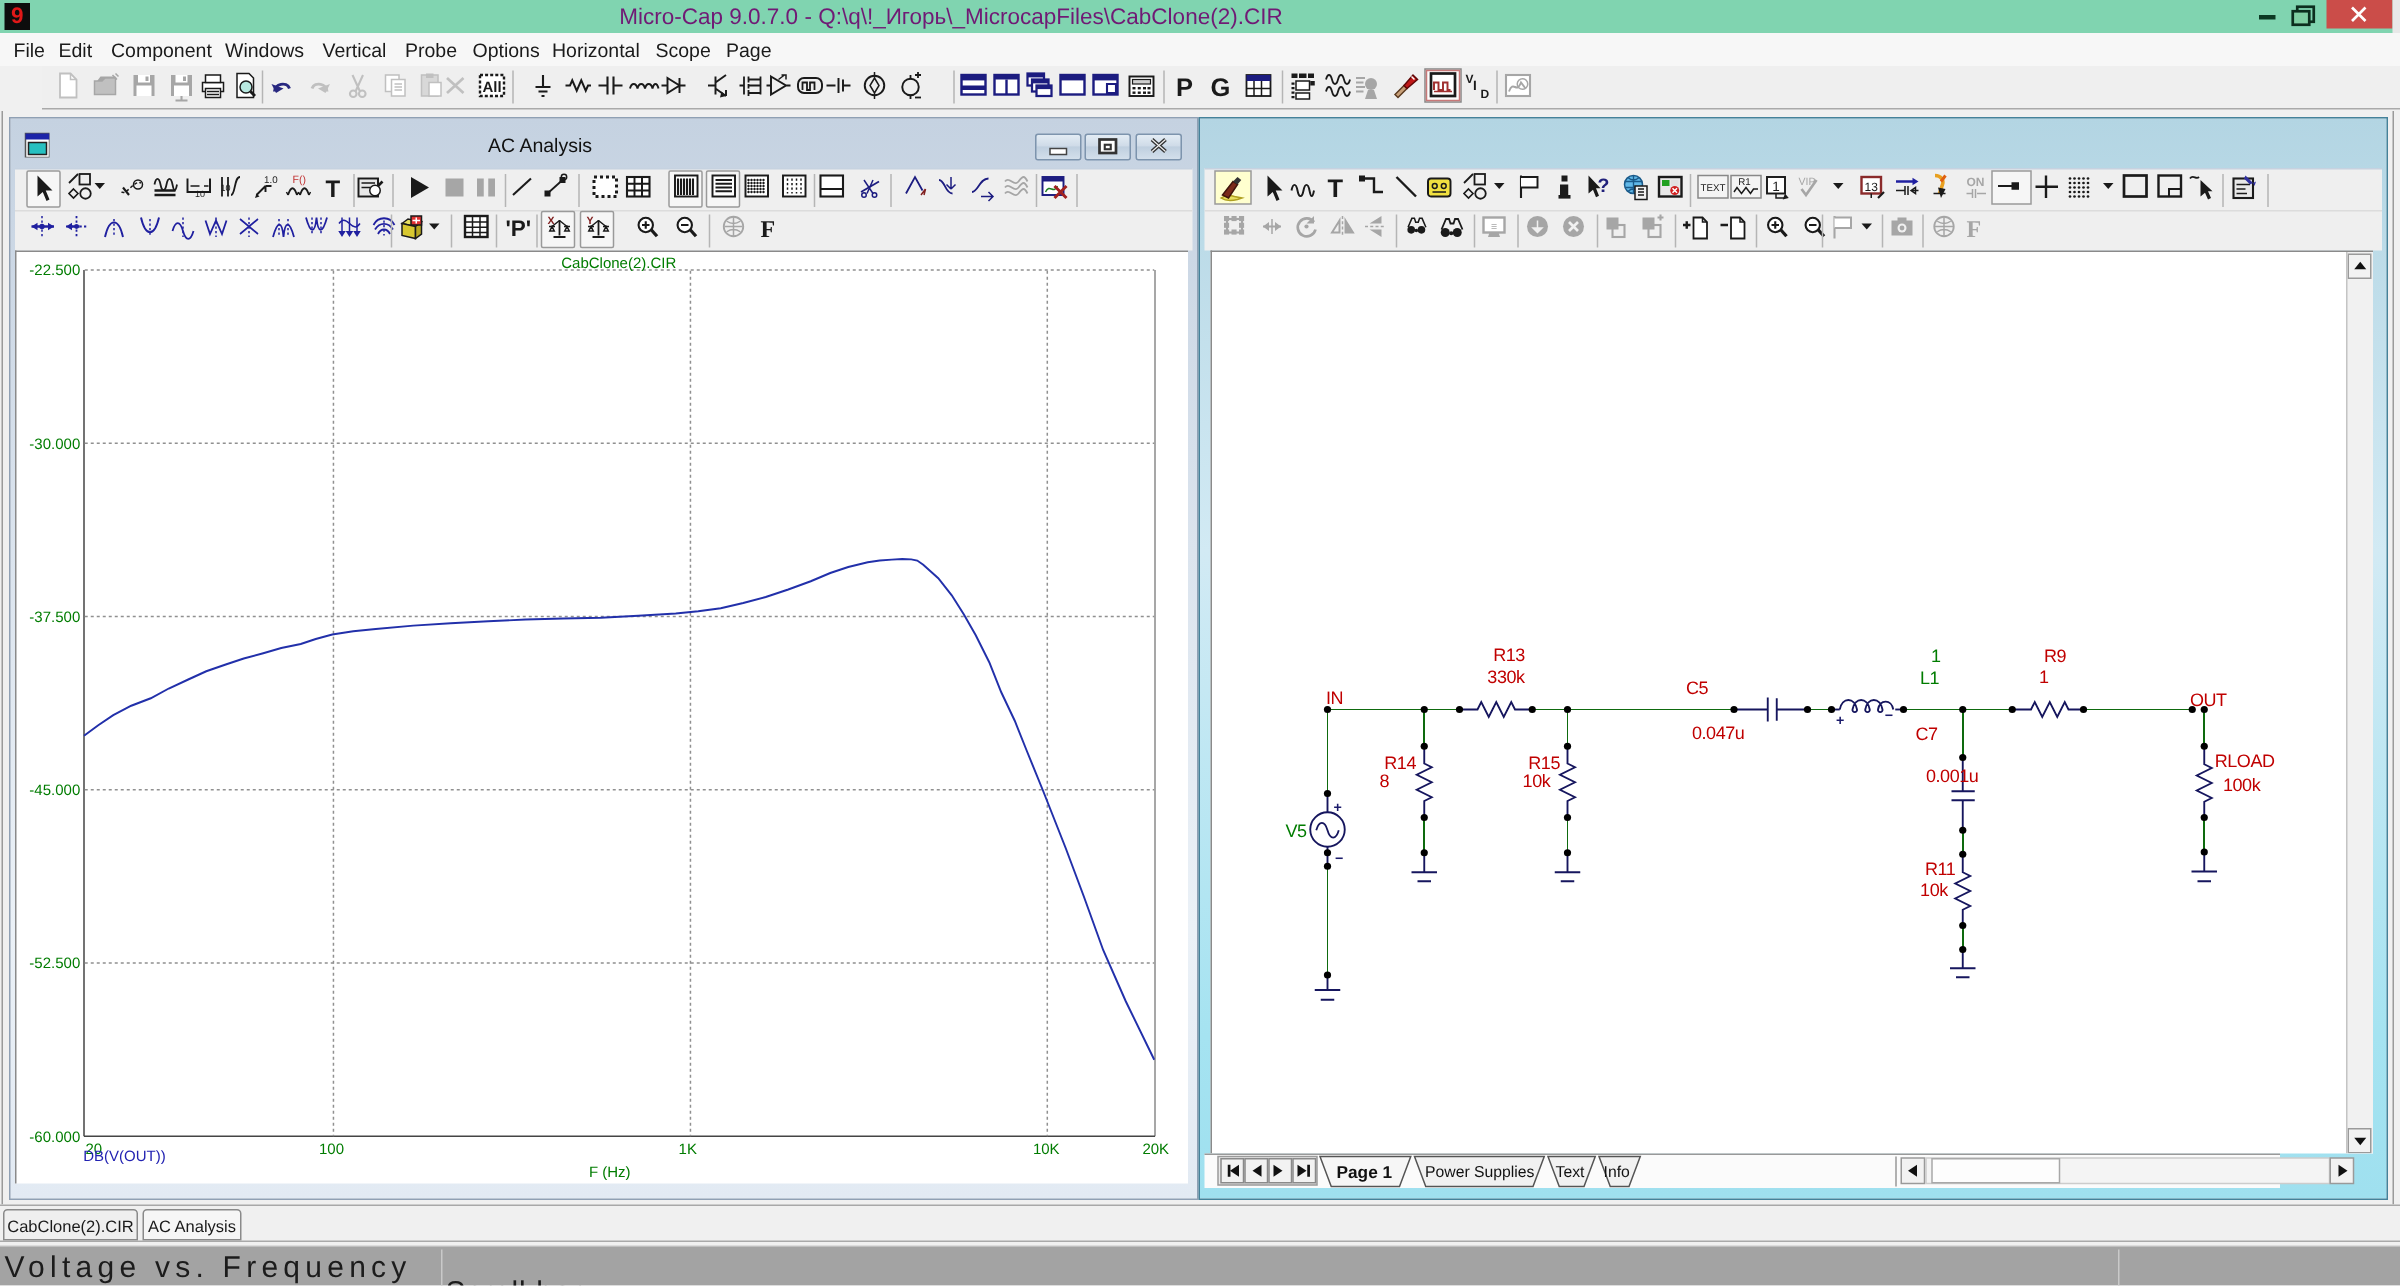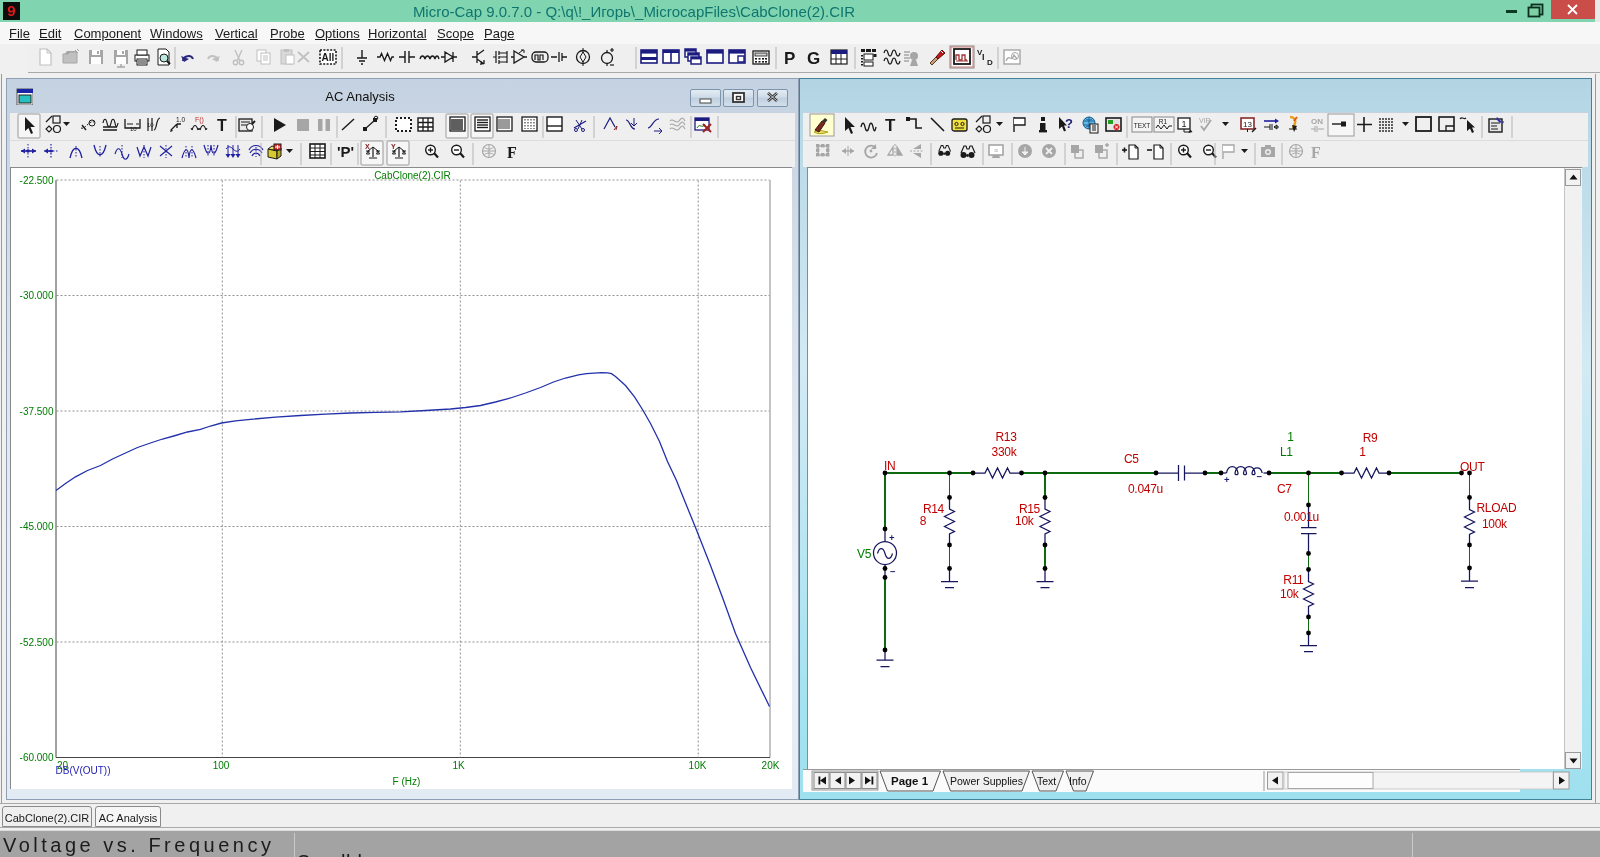"Micro-Cap 9.0.7.0 -" #apptitle { color: #0f766e -> #701a75 }
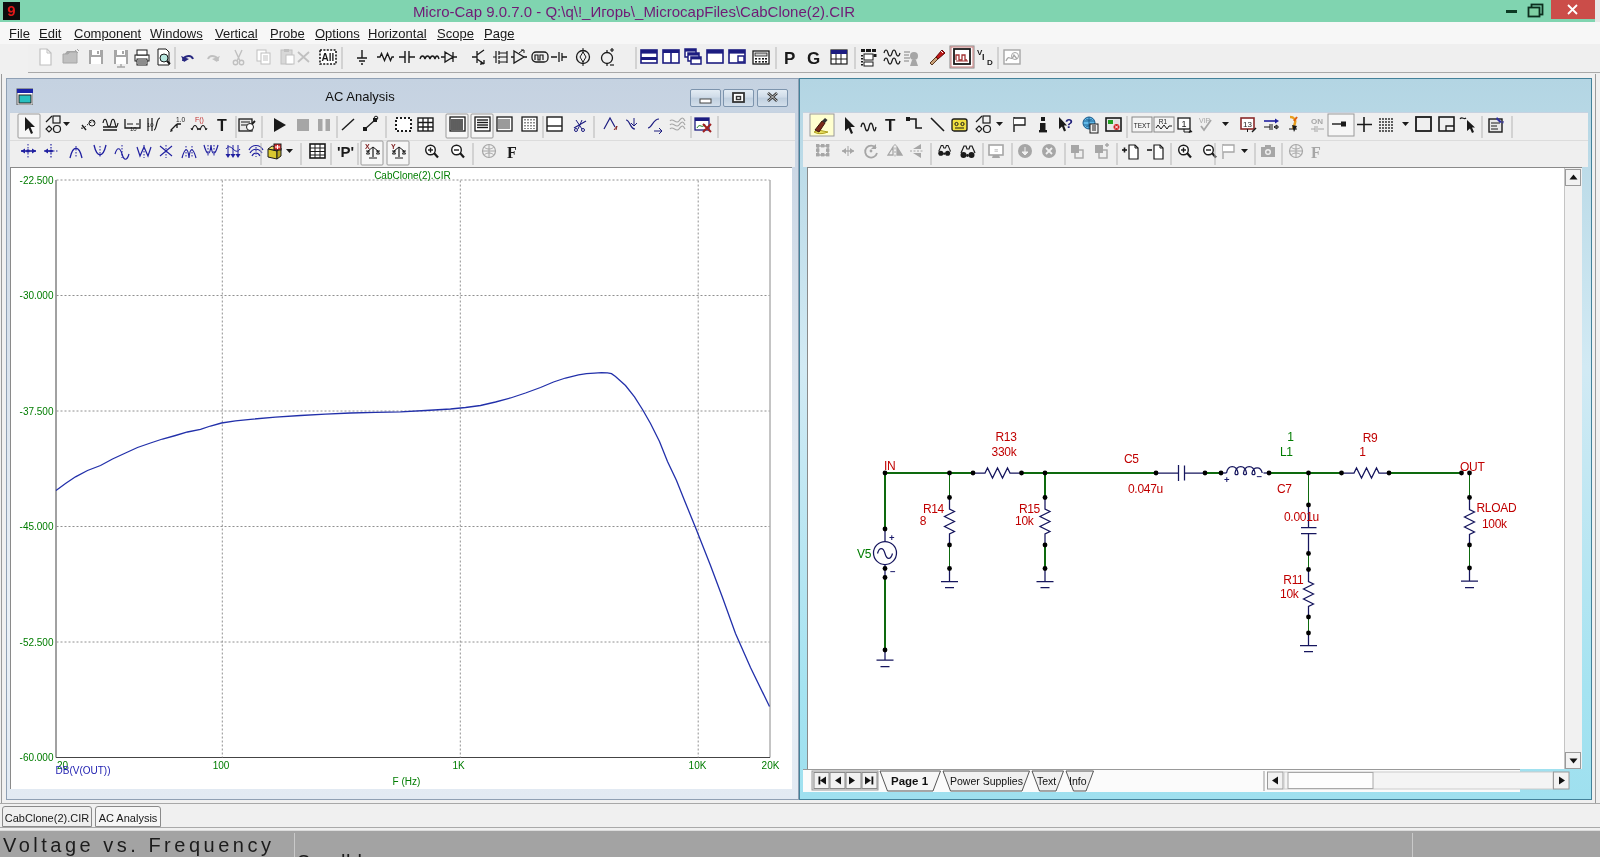"File" #menubar span { text-decoration: underline -> none }
